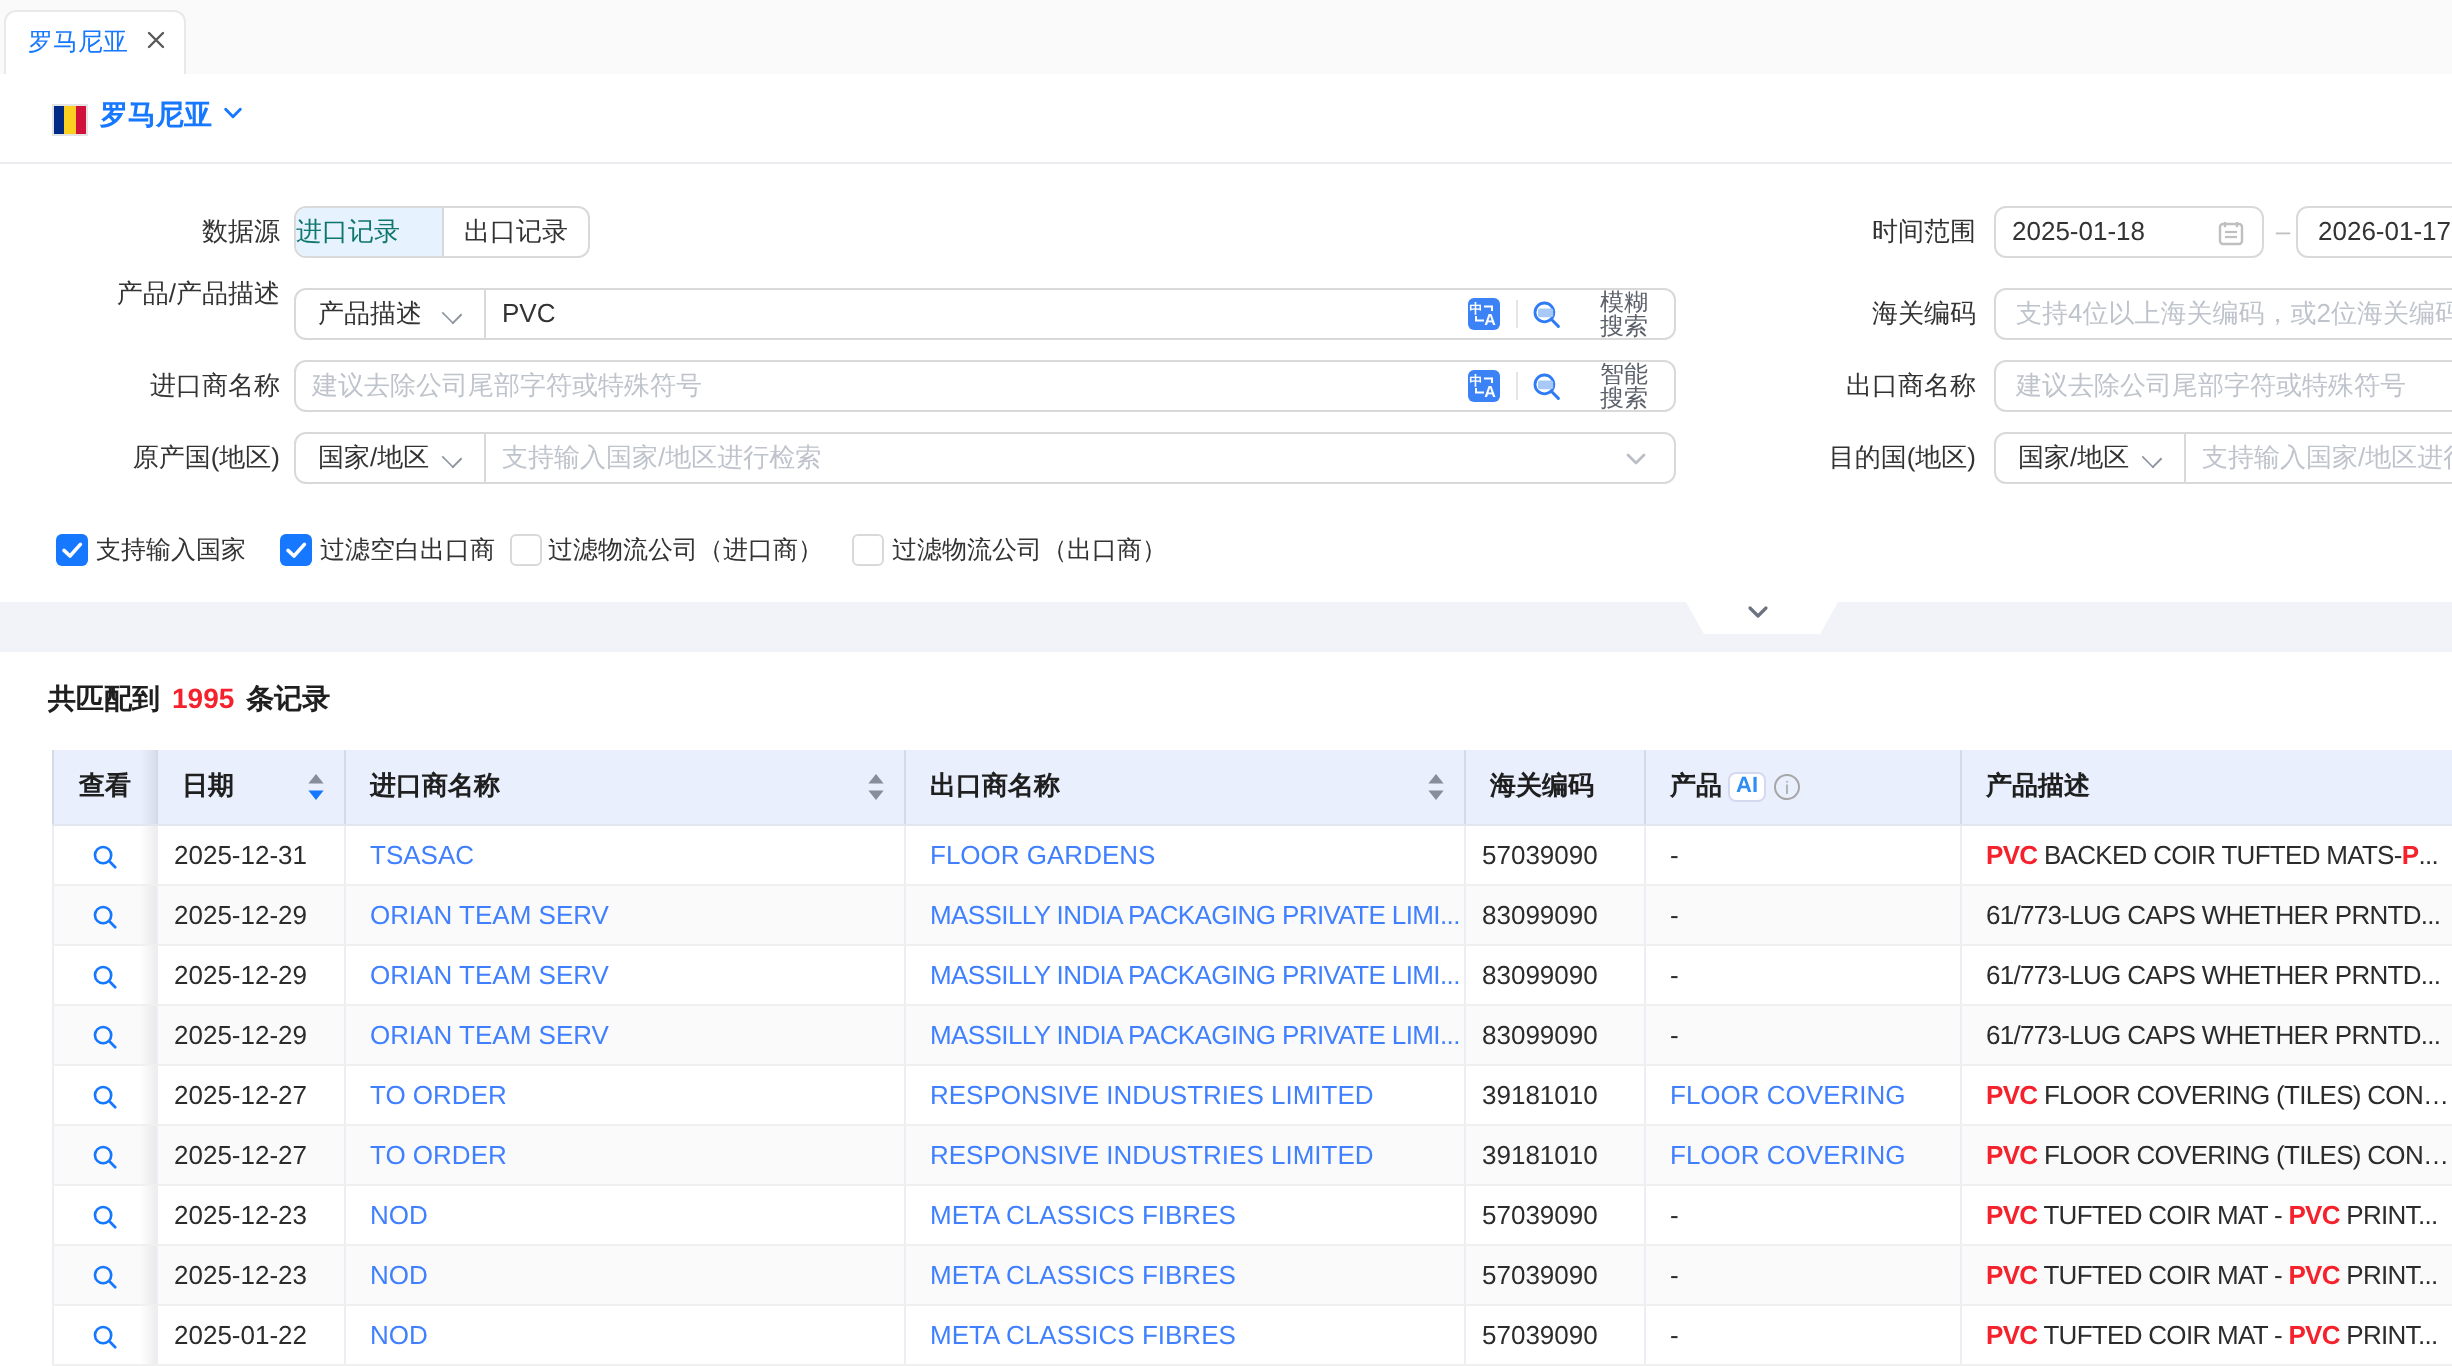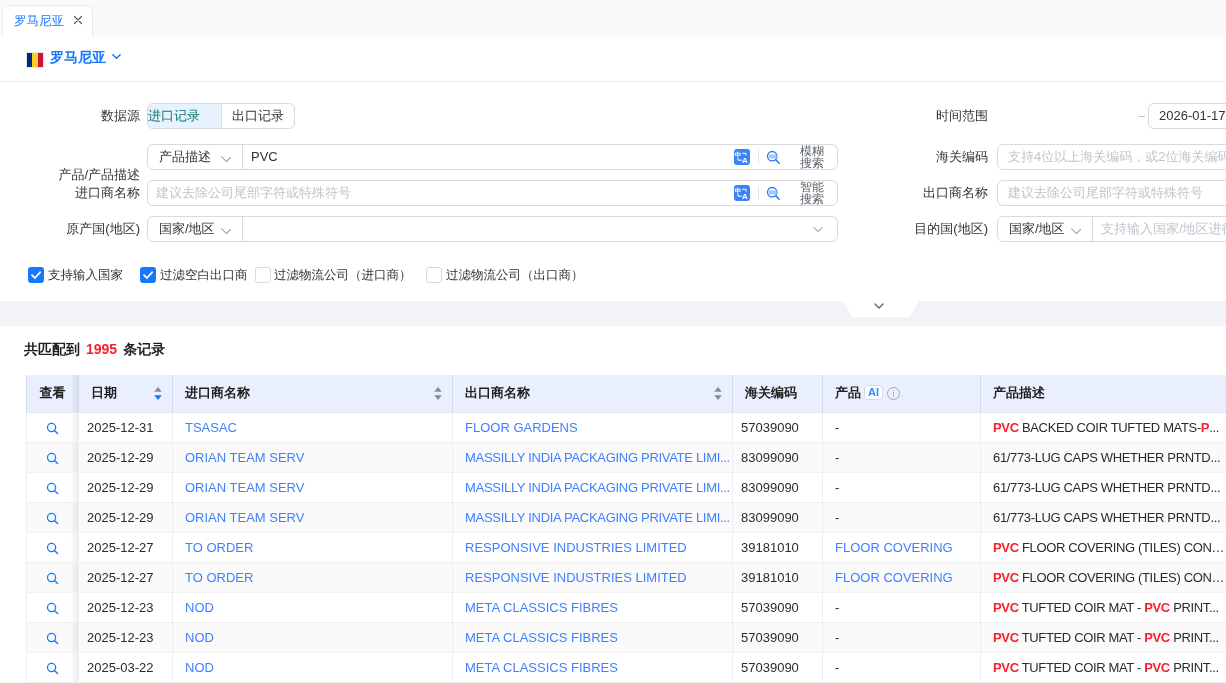"2025-01-18" div.ctl { html: none -> <div> <div>2025-01-18</div> <svg> <rect></rect> <line></line> <line></line> <line></line> <line></line> </svg> </div> }
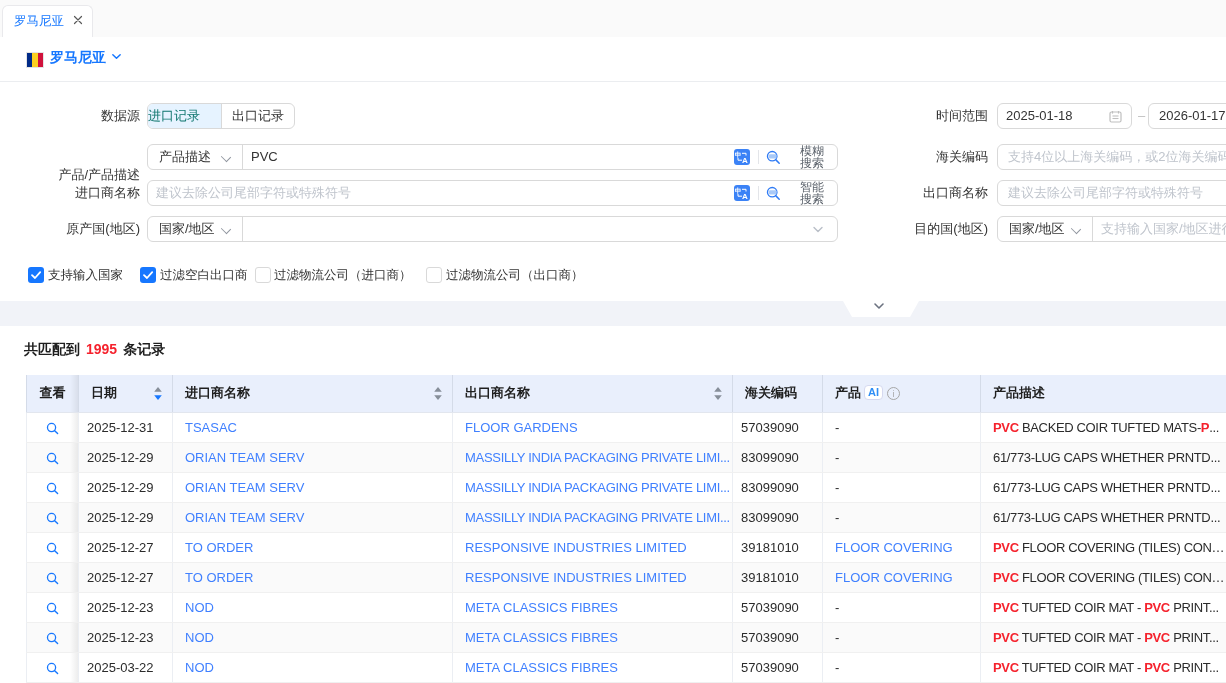"产品/产品描述" div.lbl { top: 80px -> 52px }
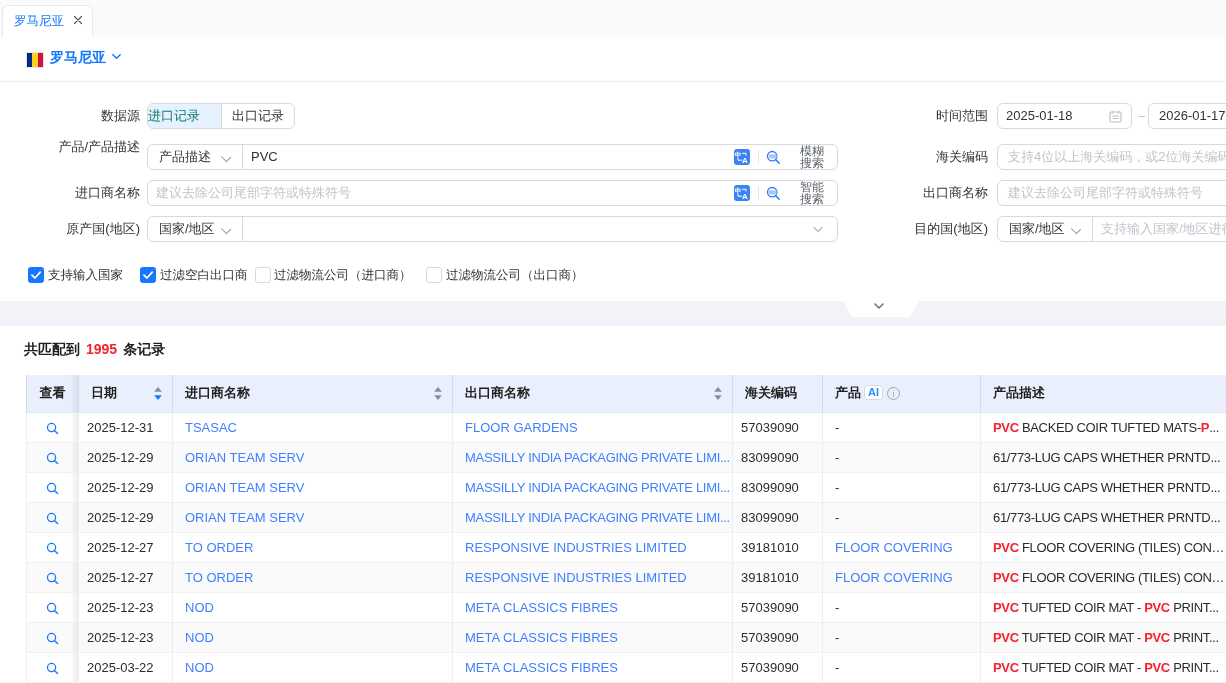"支持输入国家/地区进行检索" div.inp { html: none -> <div>支持输入国家/地区进行检索</div> }
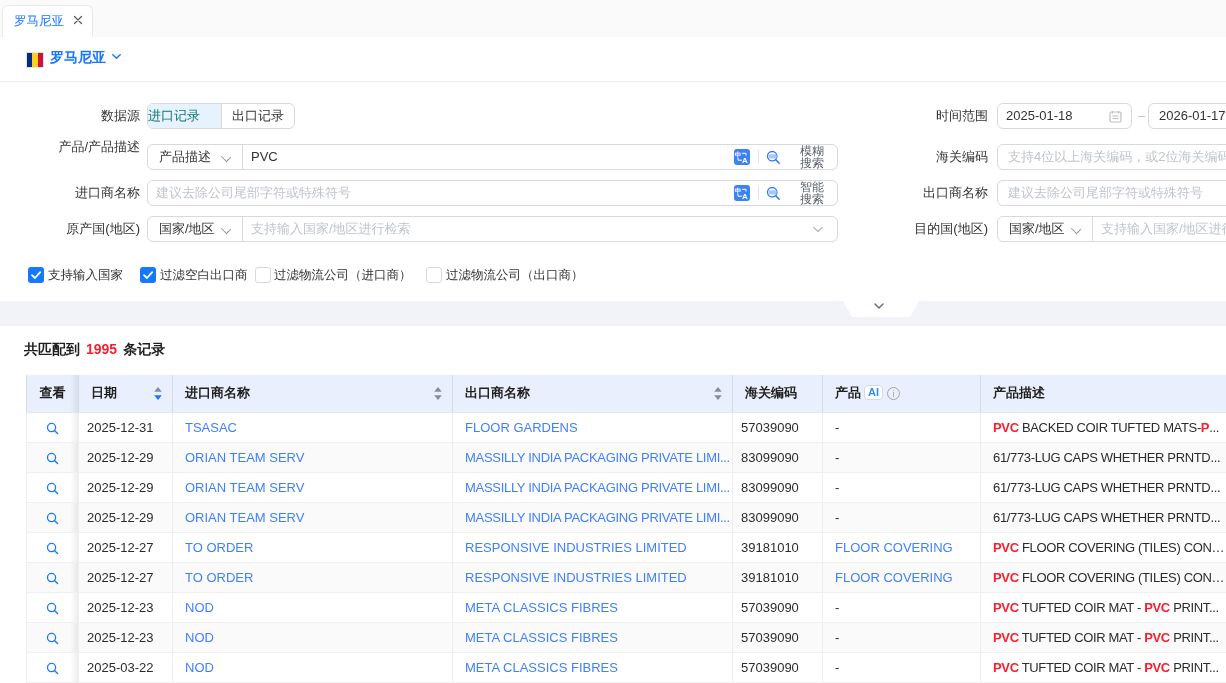"2025-03-22" td.num { text: 2025-03-22 -> 2025-01-22 }
